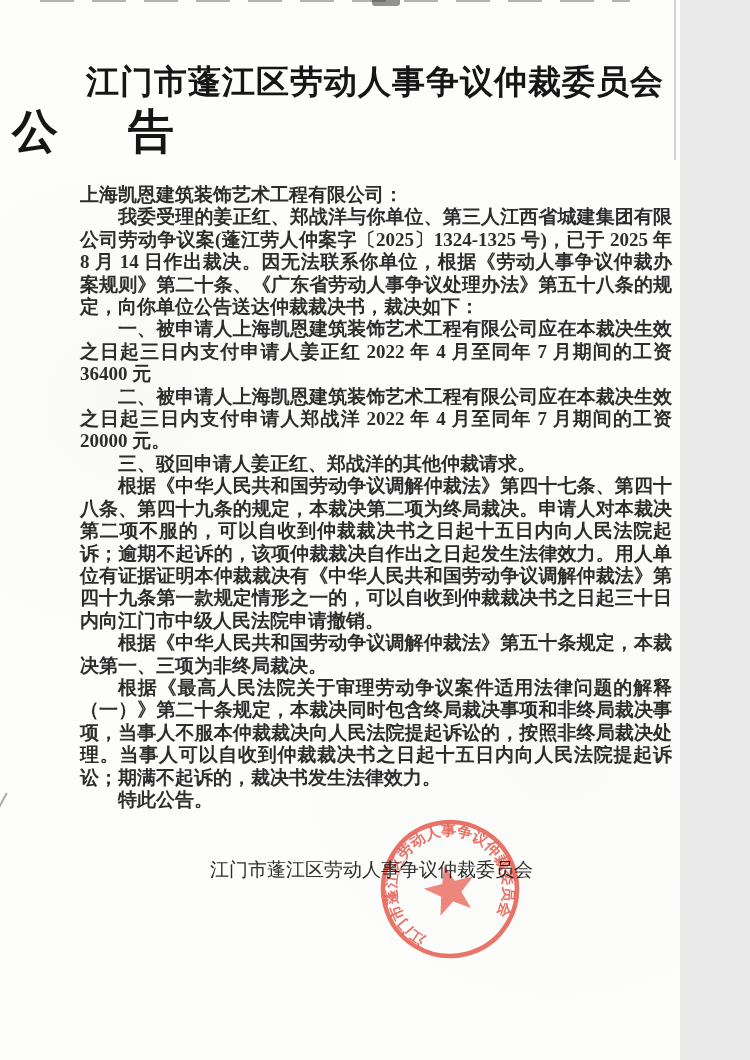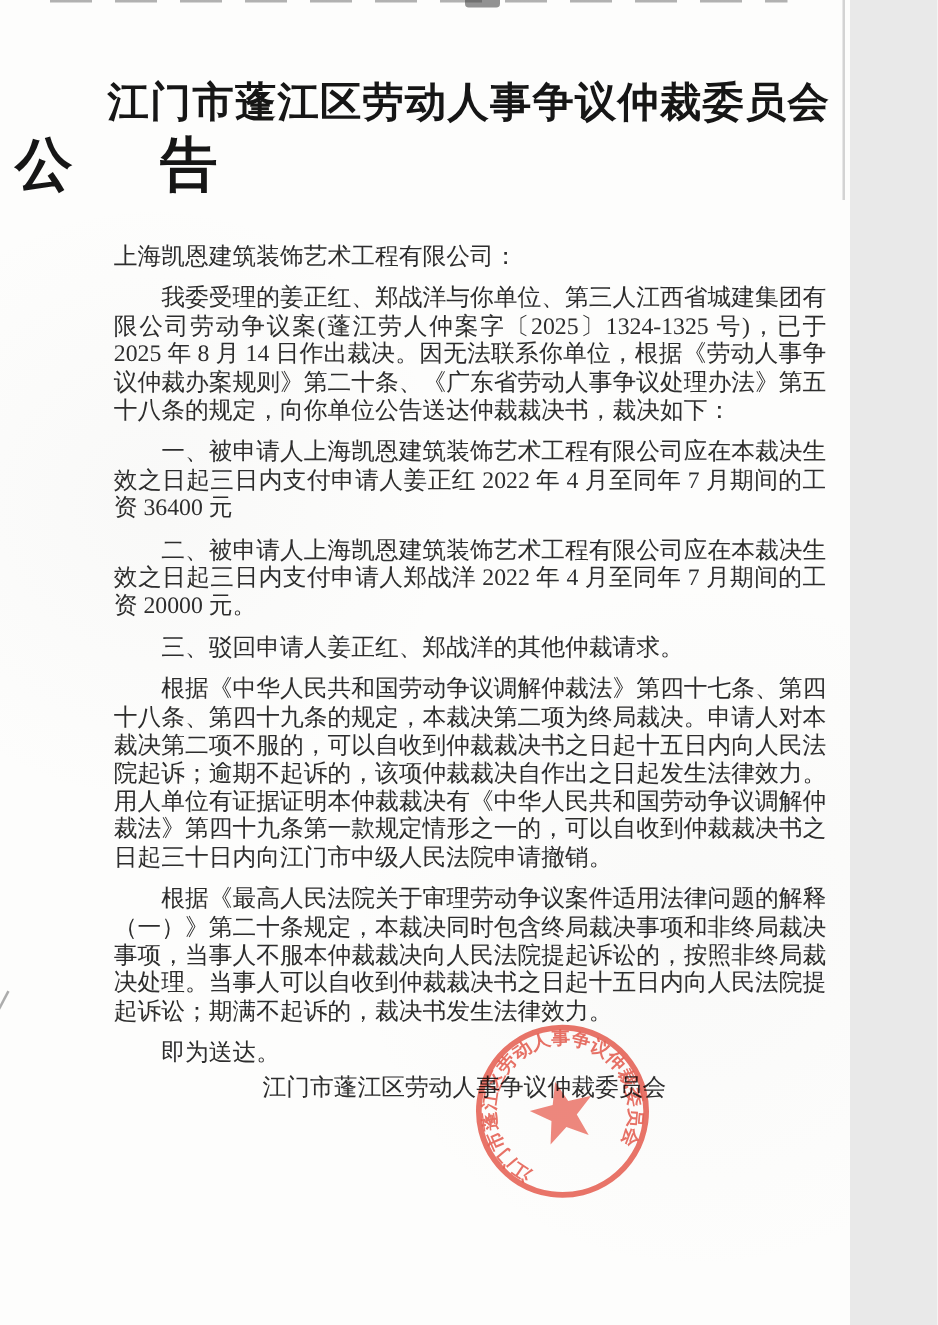"上海凯恩建筑装饰艺术工程有限公司：" .body-text p { font-weight: none -> bold; margin: 11px -> 0 }
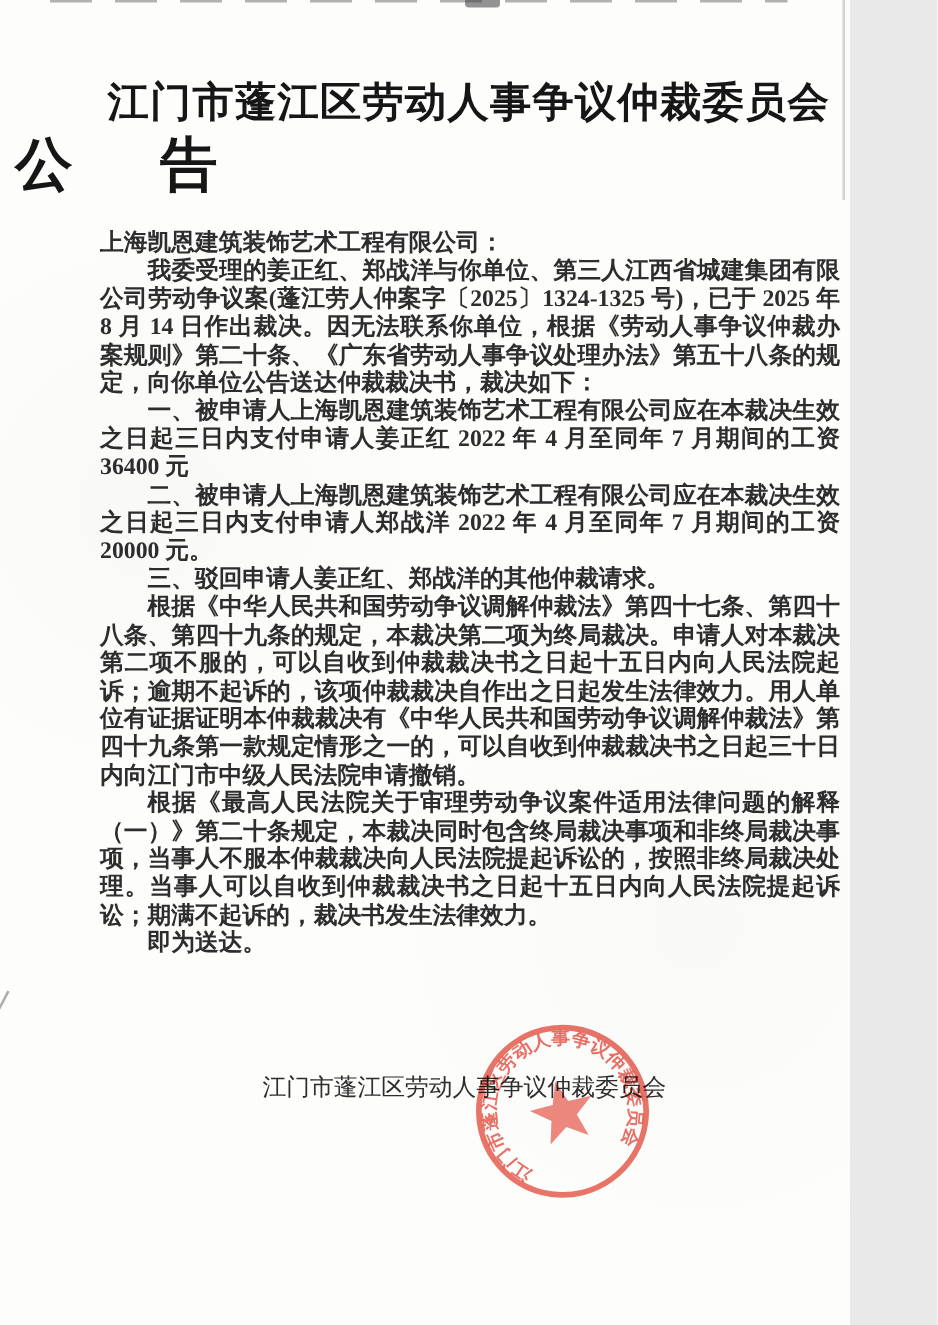"根据《中华人民共和国劳动争议调解仲裁法》第五十条规定，本裁决第一、三项为非终局裁" p { html: none -> <p>根据《中华人民共和国劳动争议调解仲裁法》第五十条规定，本裁决第一、三项为非终局裁决。</p> }
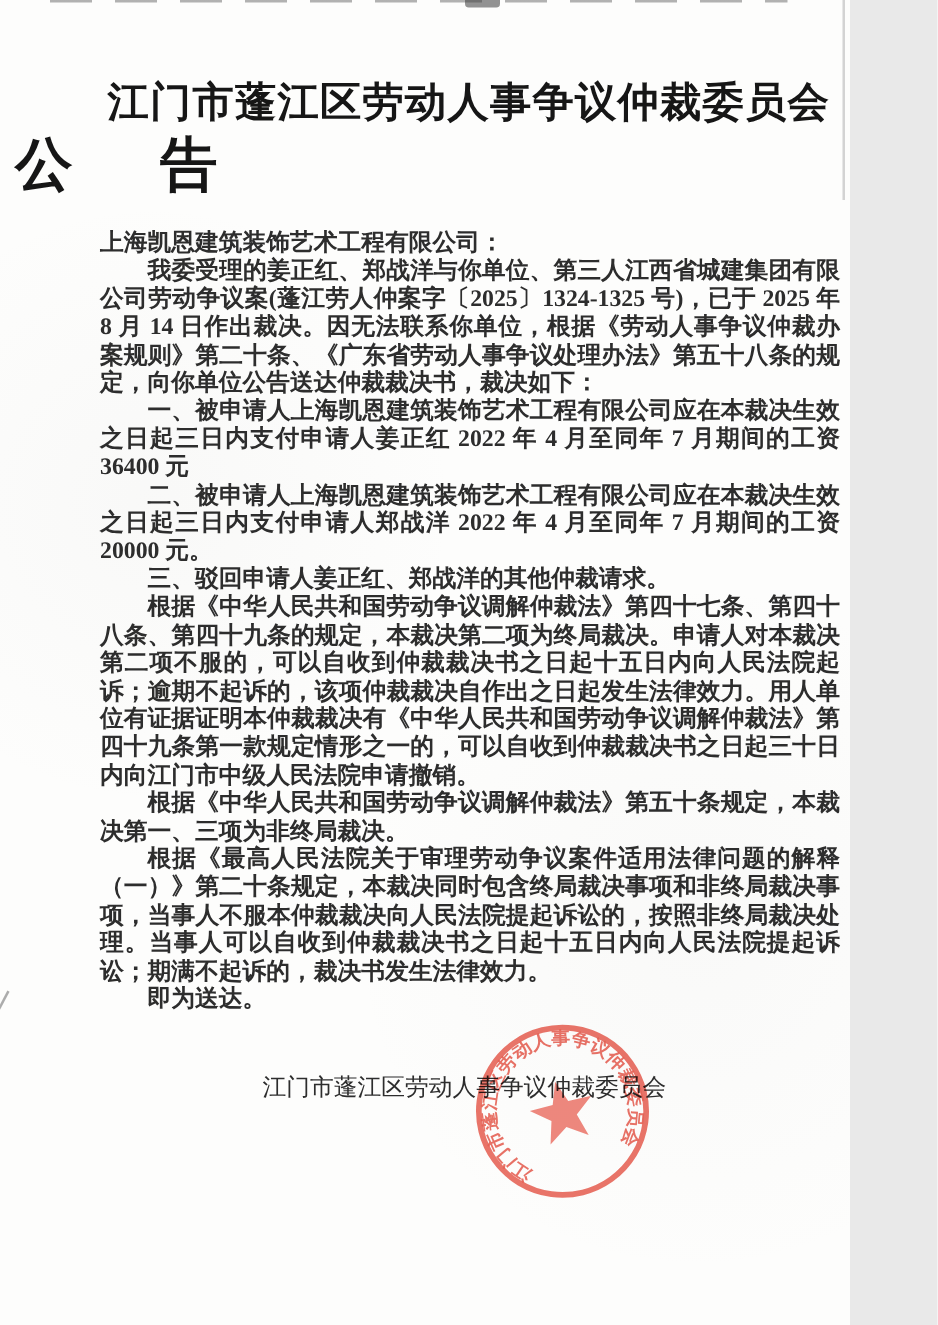"即为送达。" p { text: 即为送达 -> 特此公告 }
